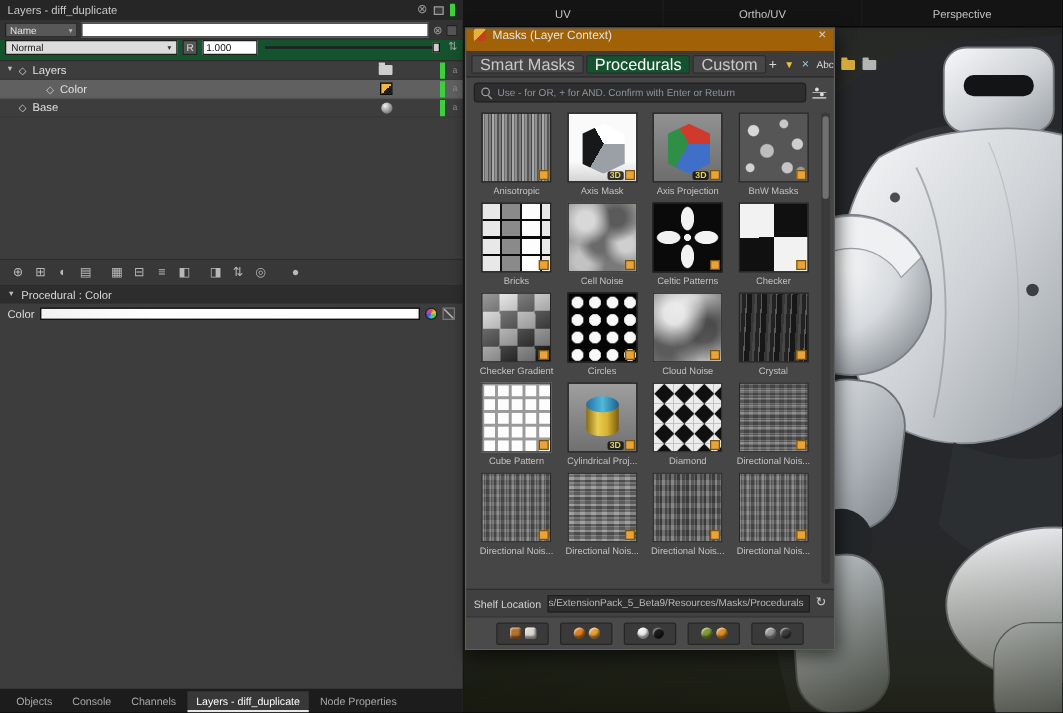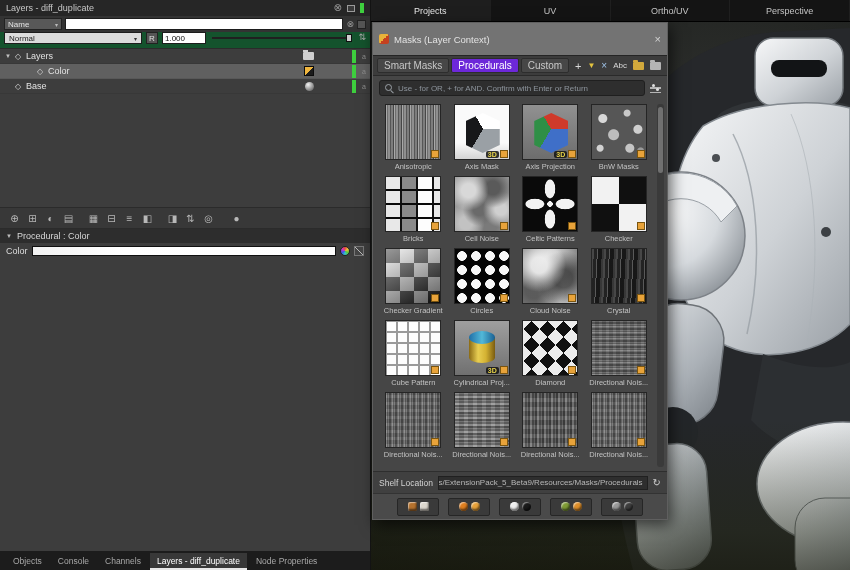"Projects" div.vtab { html: <div>Projects</div> -> none }
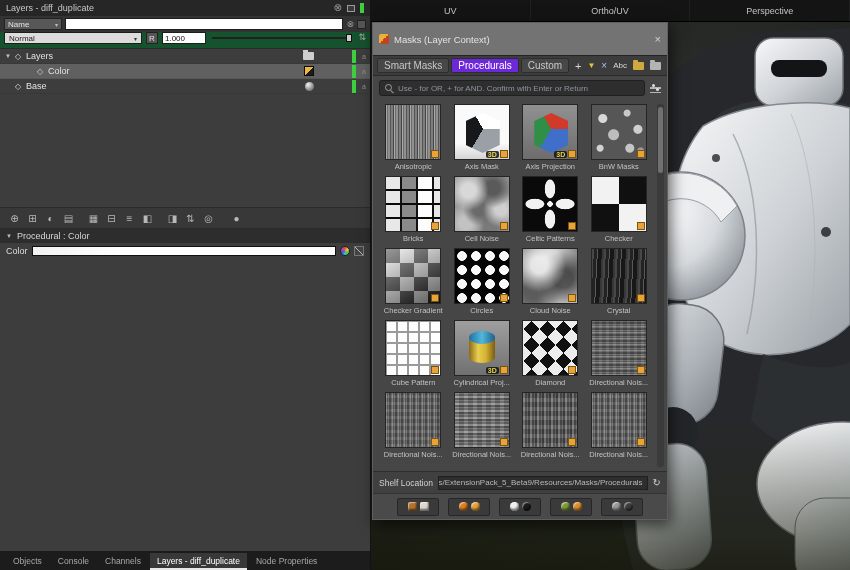"Masks (Layer Context)" .pal-title { align-items: center -> flex-start; background: #737373 -> #a16207; padding: 16px 6px -> 0 6px }
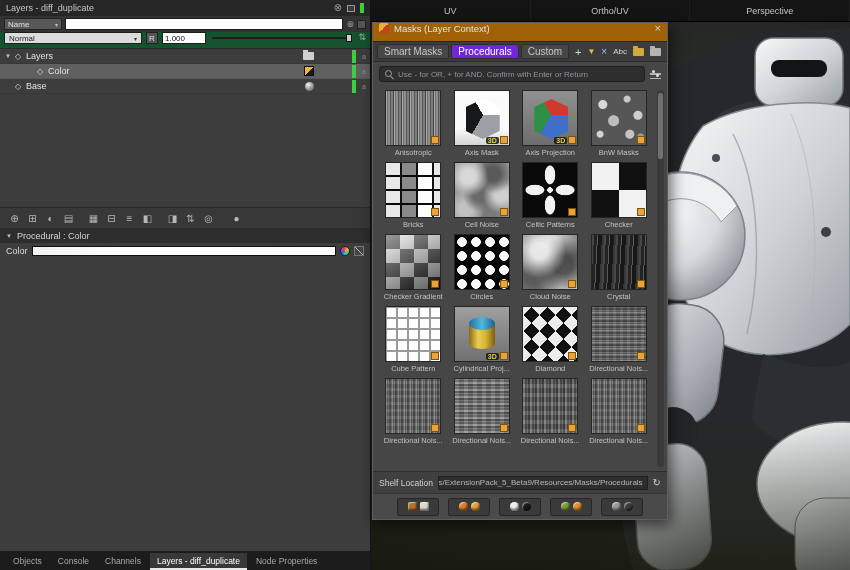"Smart Masks" .ptab { font-size: 10px -> 13px }
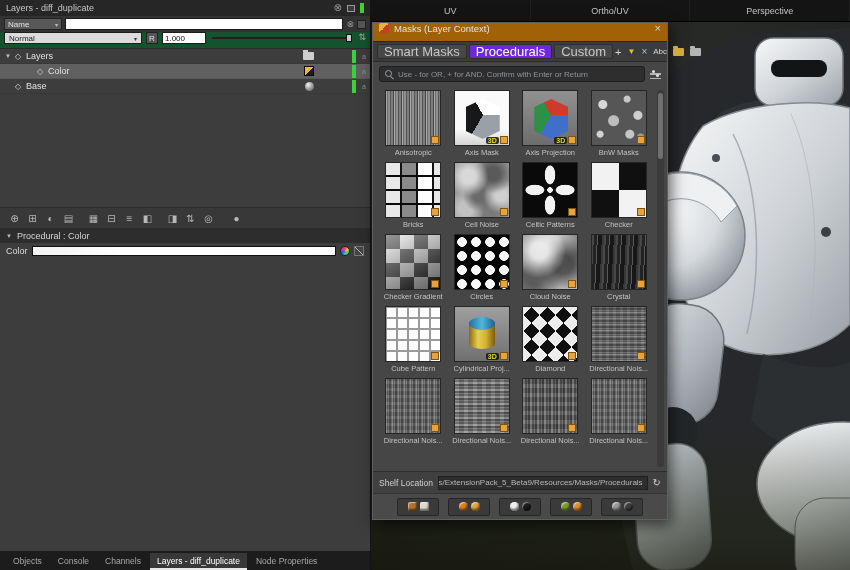"Procedurals" .ptab.active { background: #6d28d9 -> #14532d }
